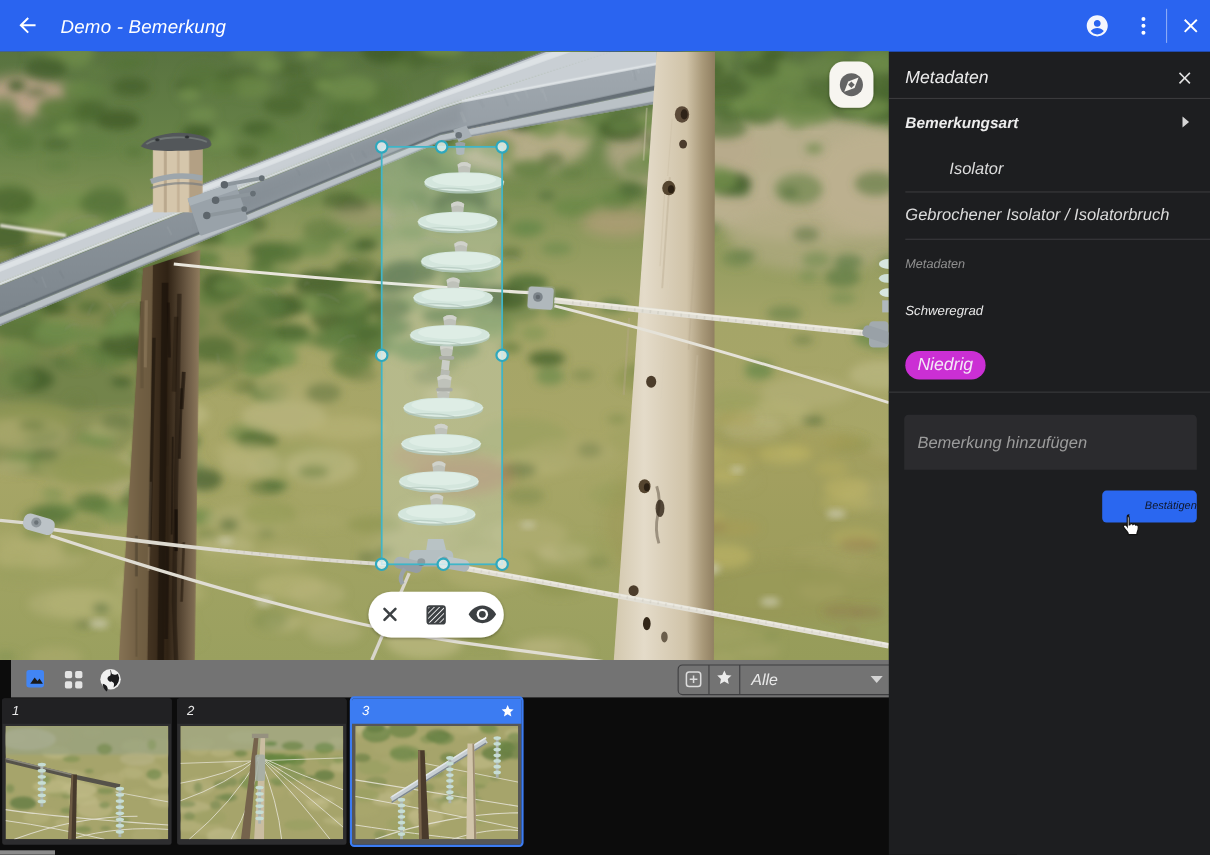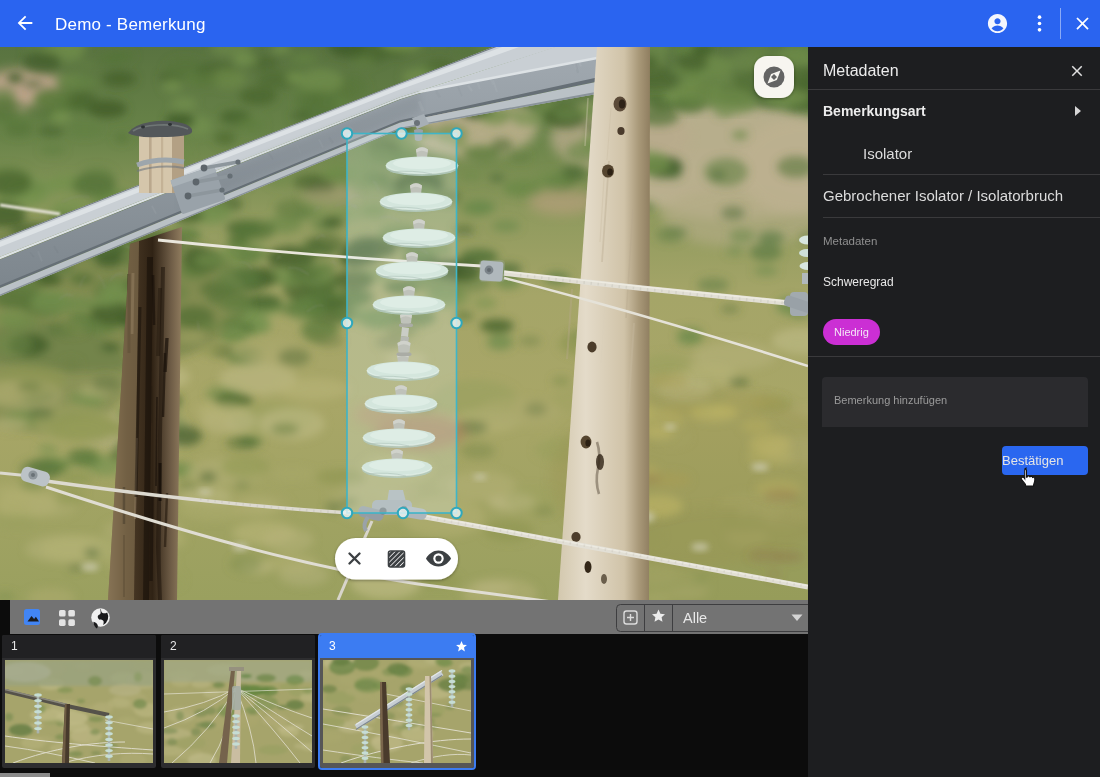"Demo - Bemerkung" #app { font-style: none -> italic }
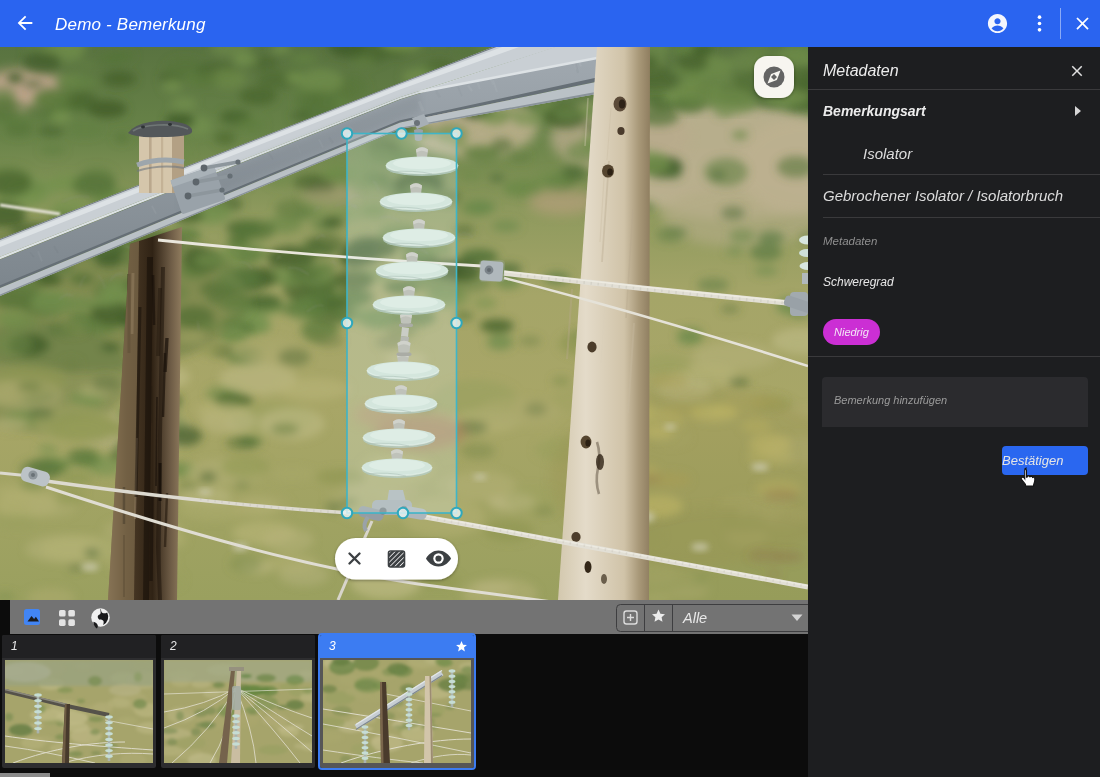"Niedrig" #panel .chip { font-size: 11px -> 16px }
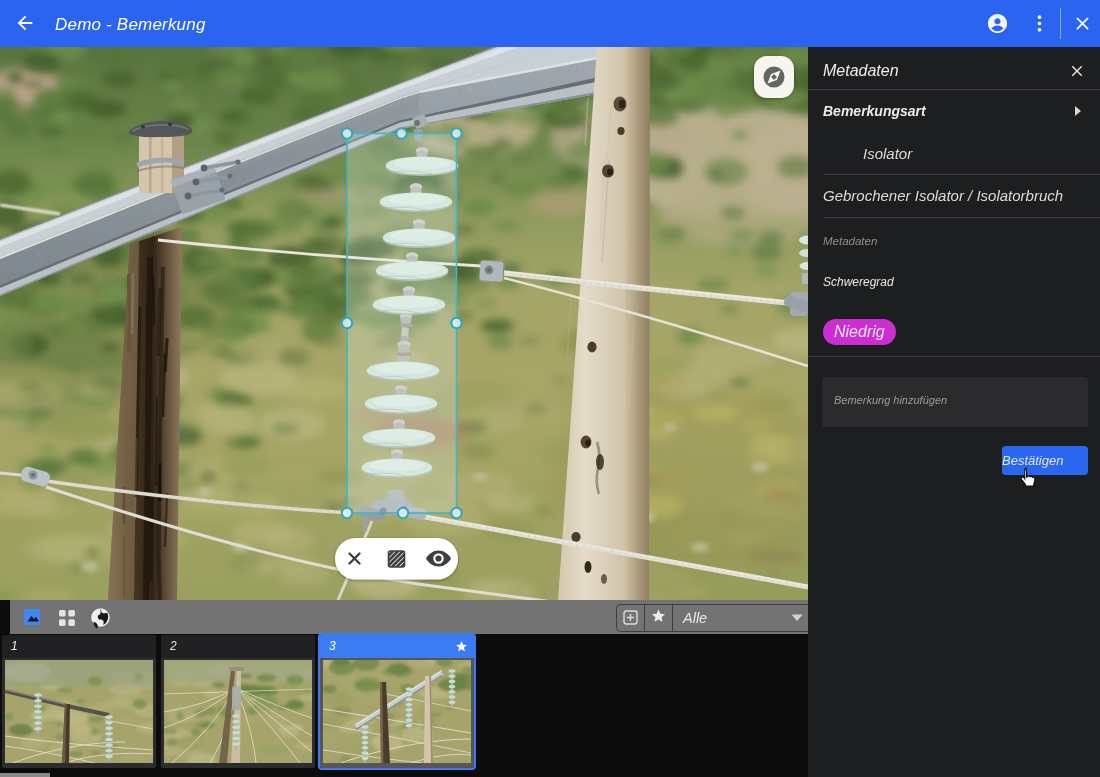"Bemerkung hinzufügen" #panel .ta { font-size: 11px -> 15px }
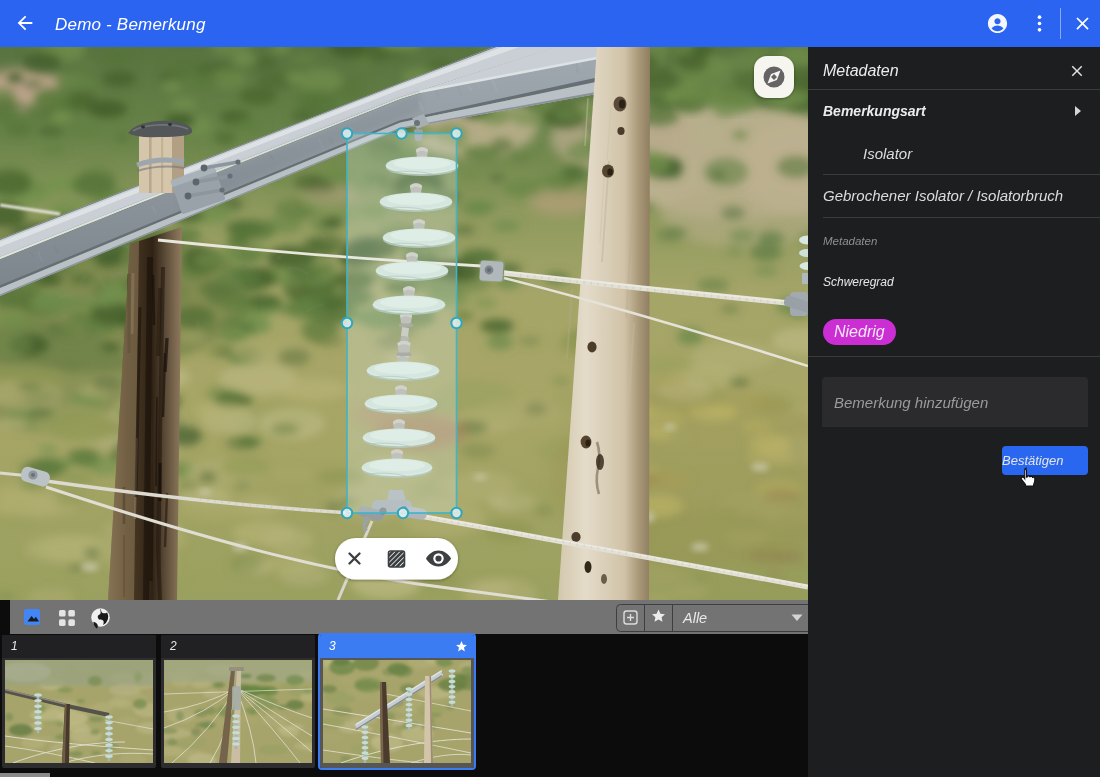"Bestätigen" #panel .btn { color: #e5e5e5 -> #0f172a; font-size: 13px -> 10px; text-align: left -> right }
